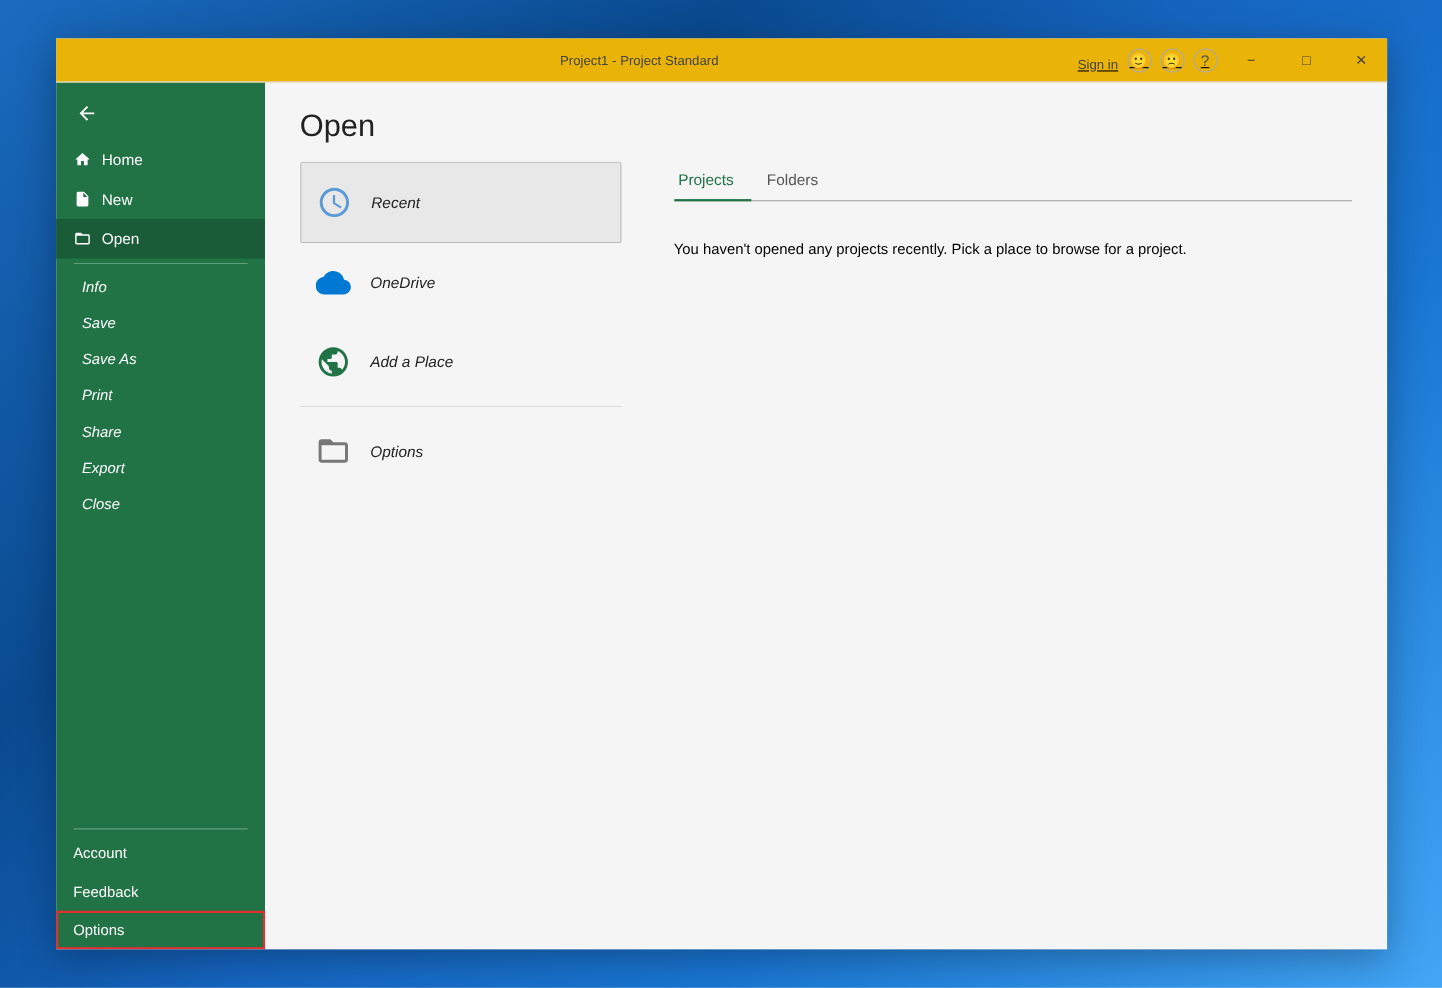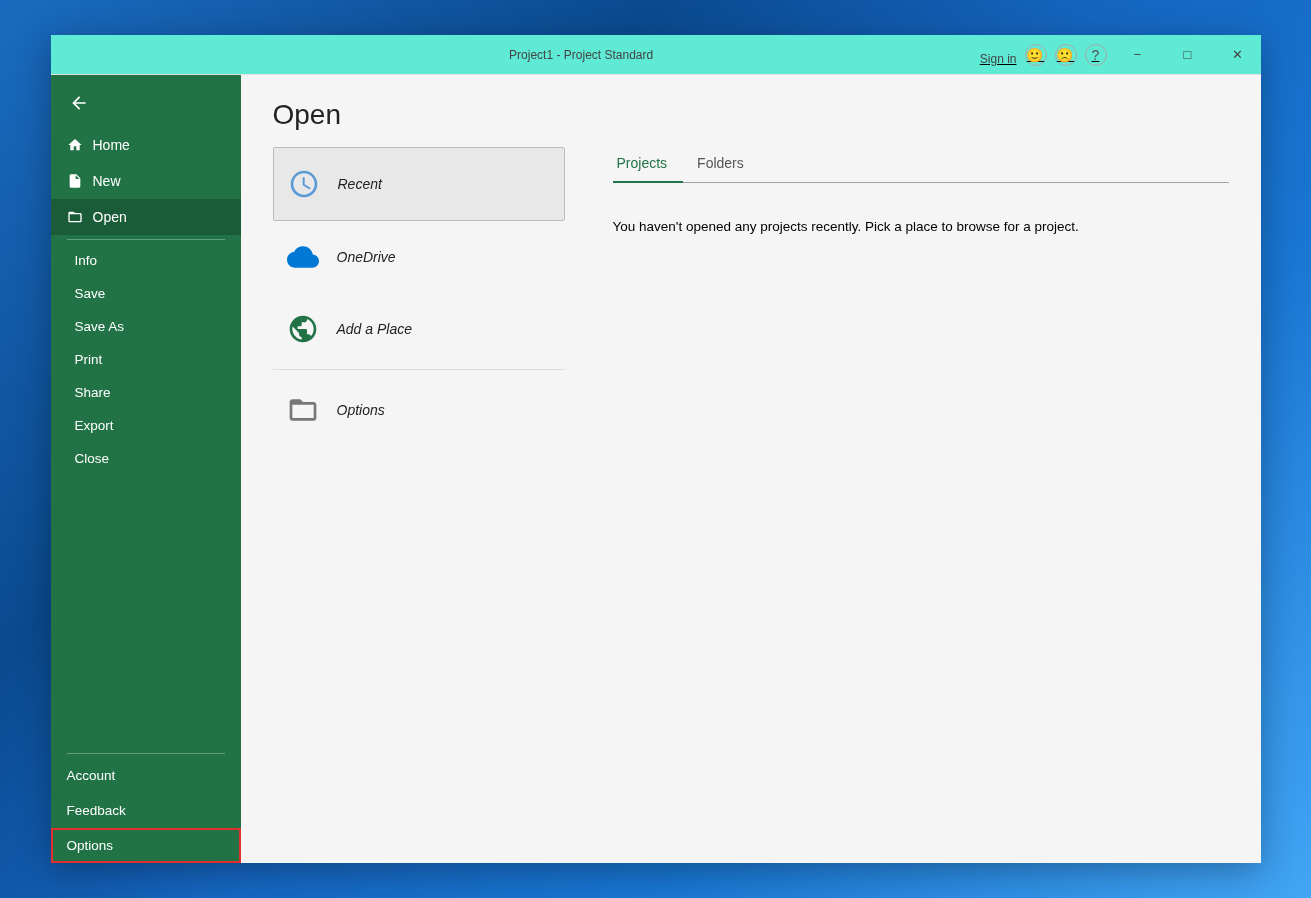"Project1 - Project Standard" .title-bar { background: #5eead4 -> #eab308 }
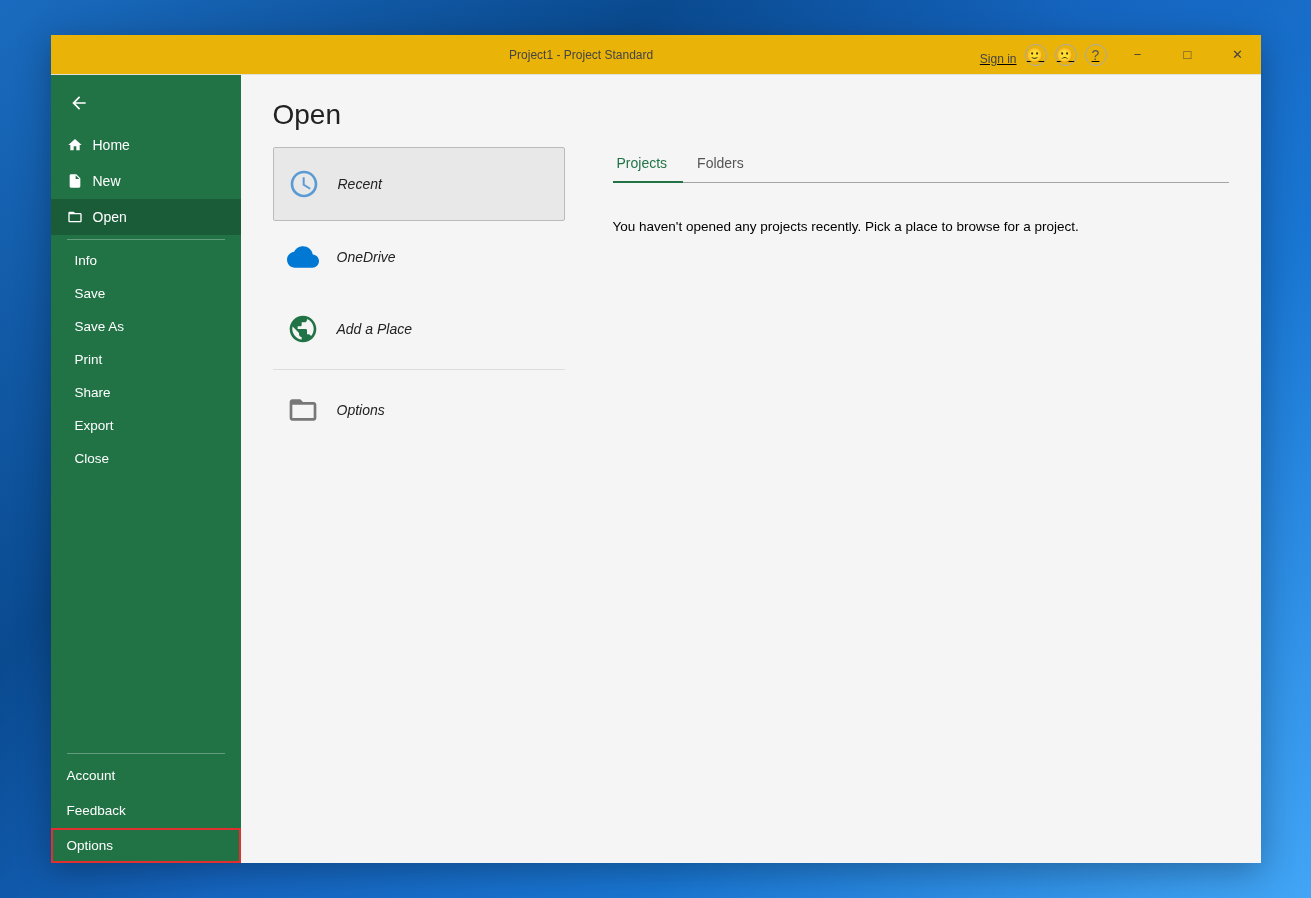"Info" .nav-sub-item { font-style: none -> italic }
